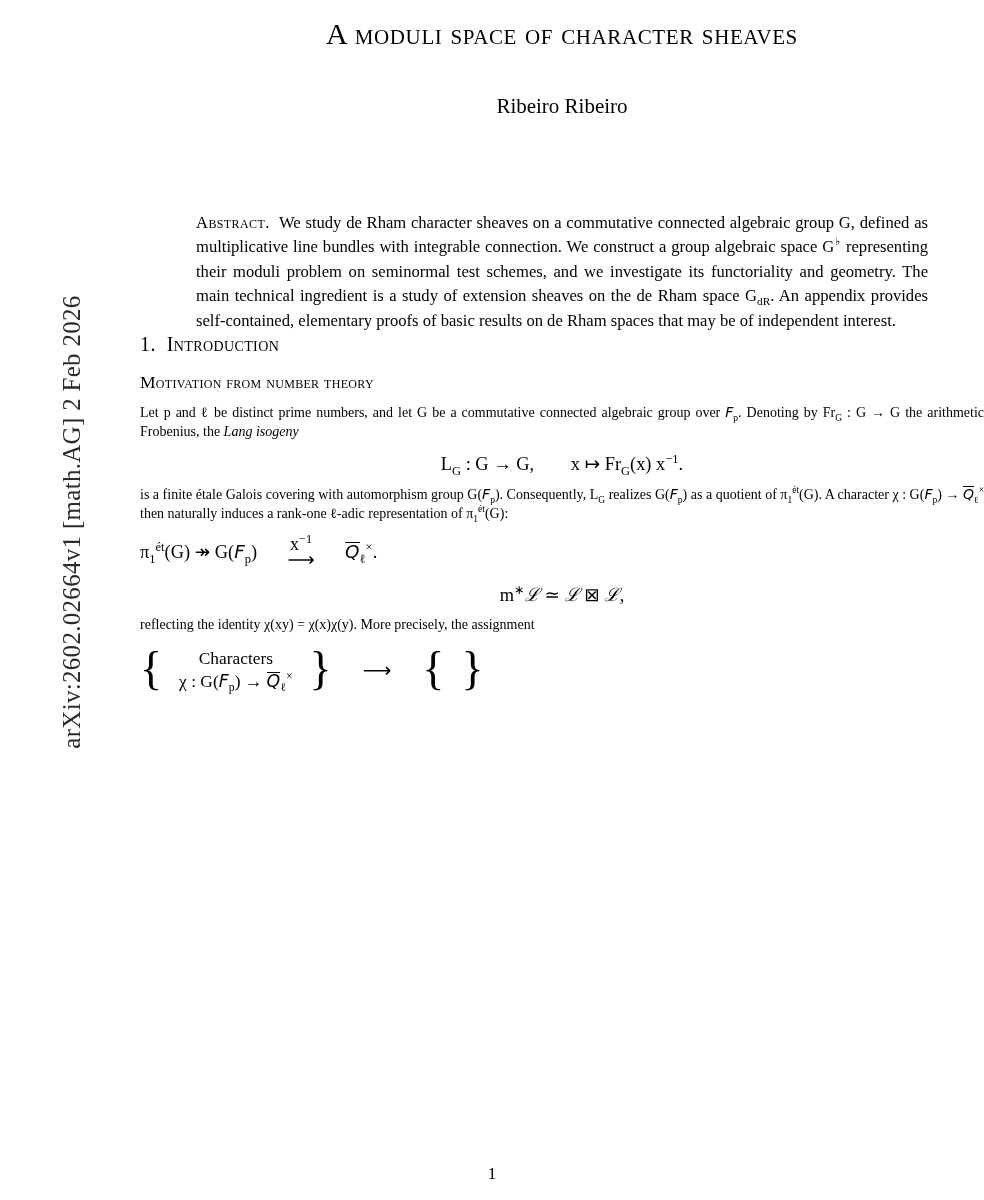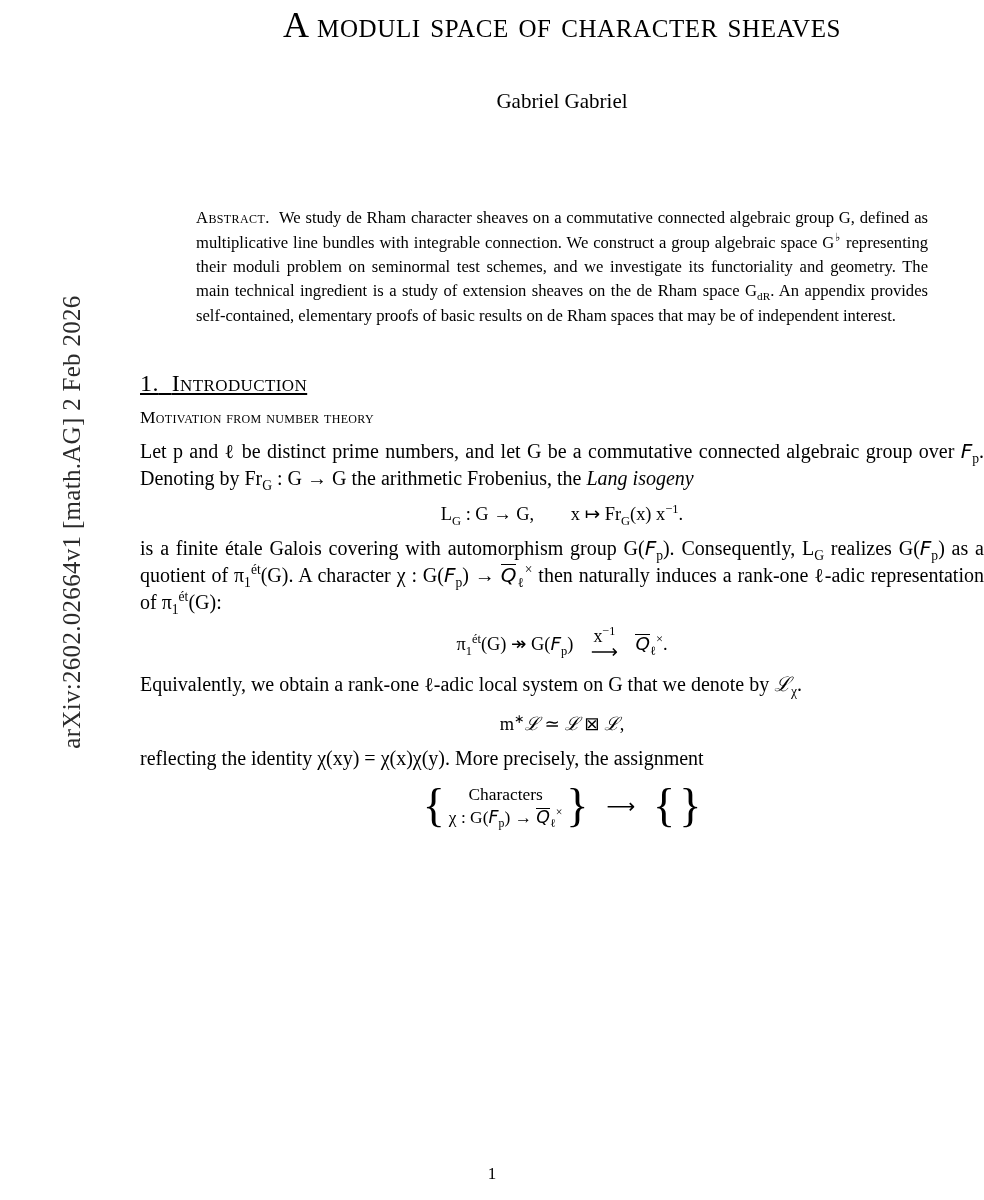"A moduli space of character" .title { font-size: 36px -> 30px; margin-top: 4px -> 16px }
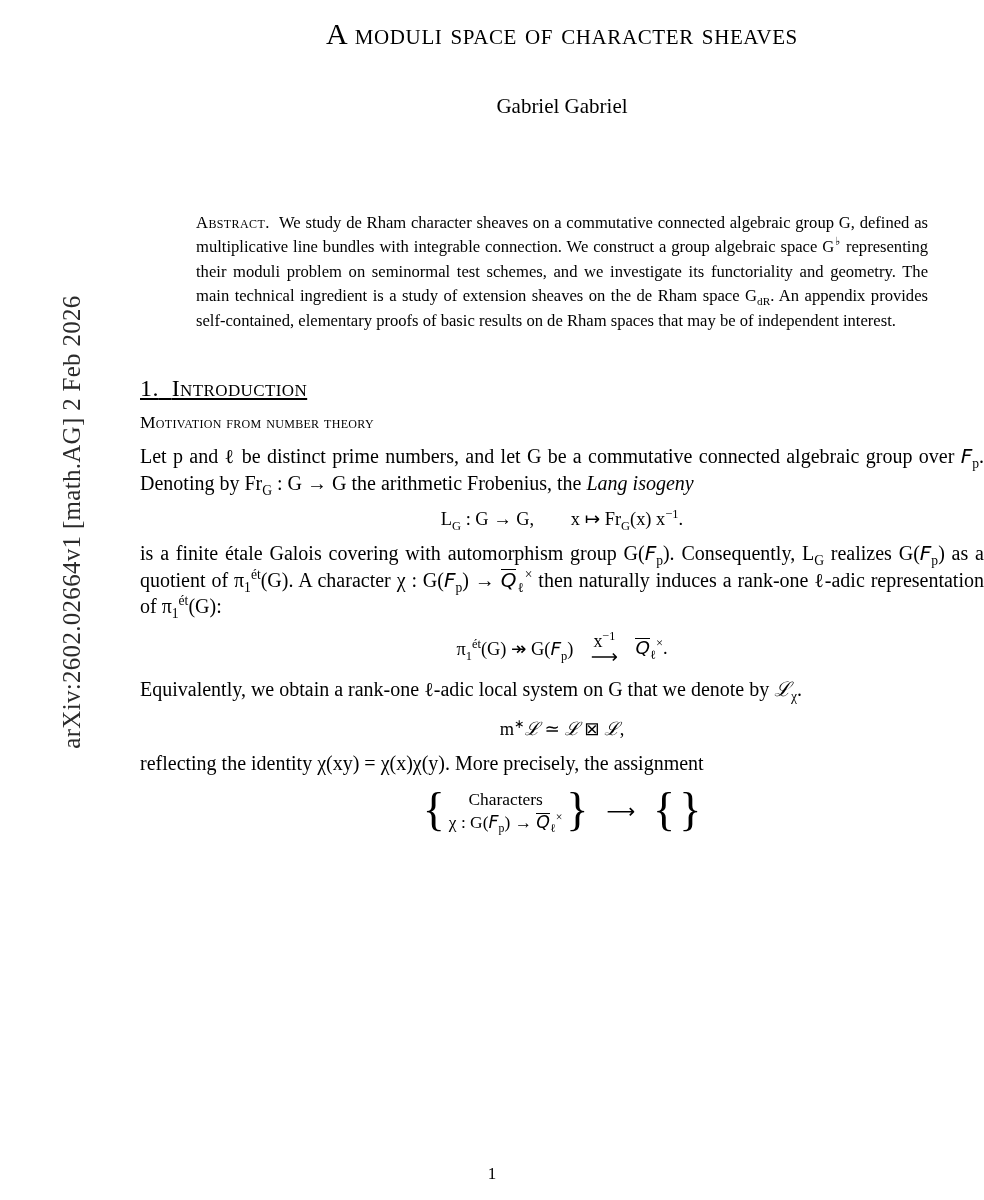"Gabriel Gabriel" div.author { text: Gabriel Gabriel -> Ribeiro Ribeiro }
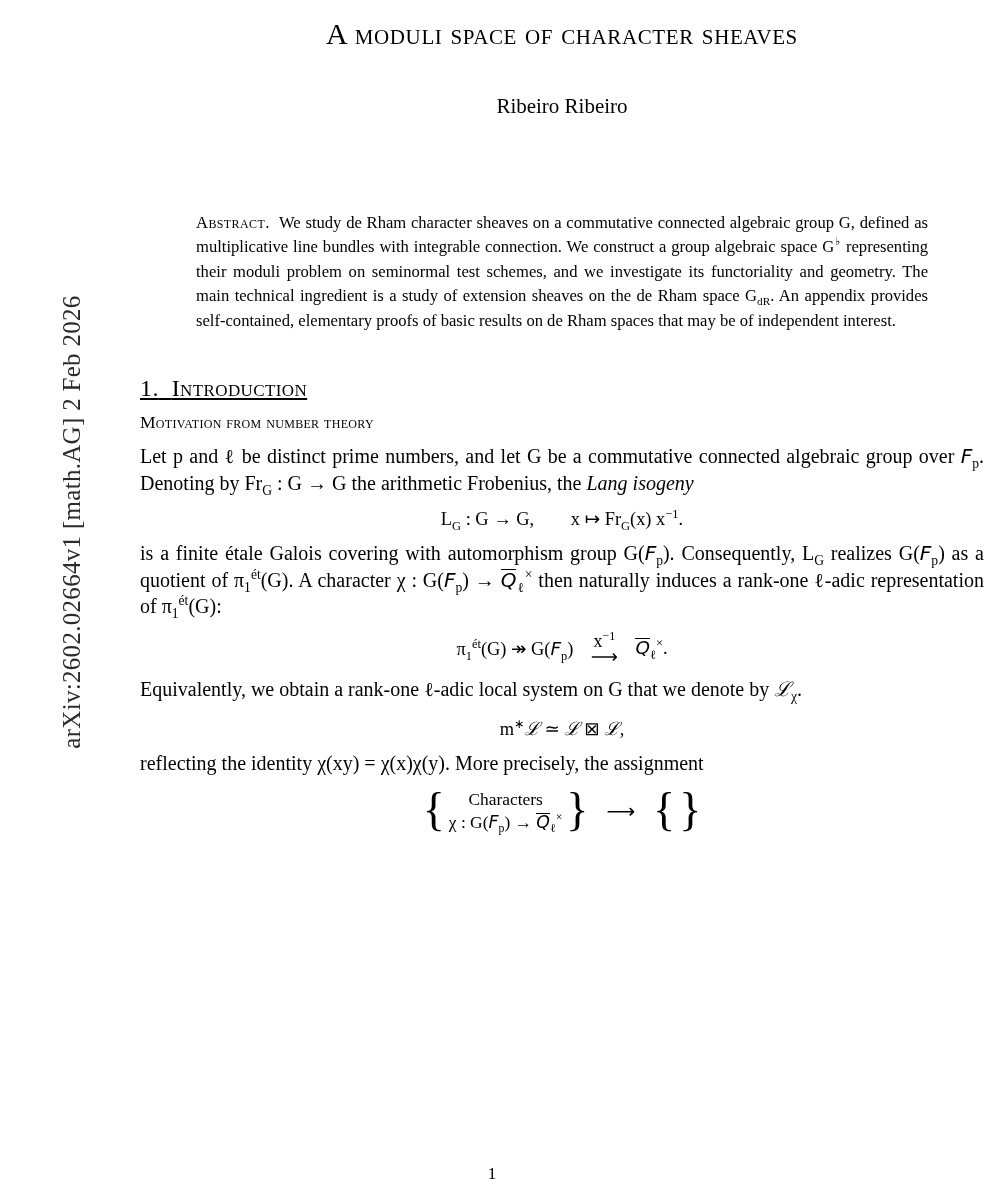"1. Introduction" .section-head { font-size: 24px -> 20px; margin-top: 42px -> none; text-decoration: underline -> none }
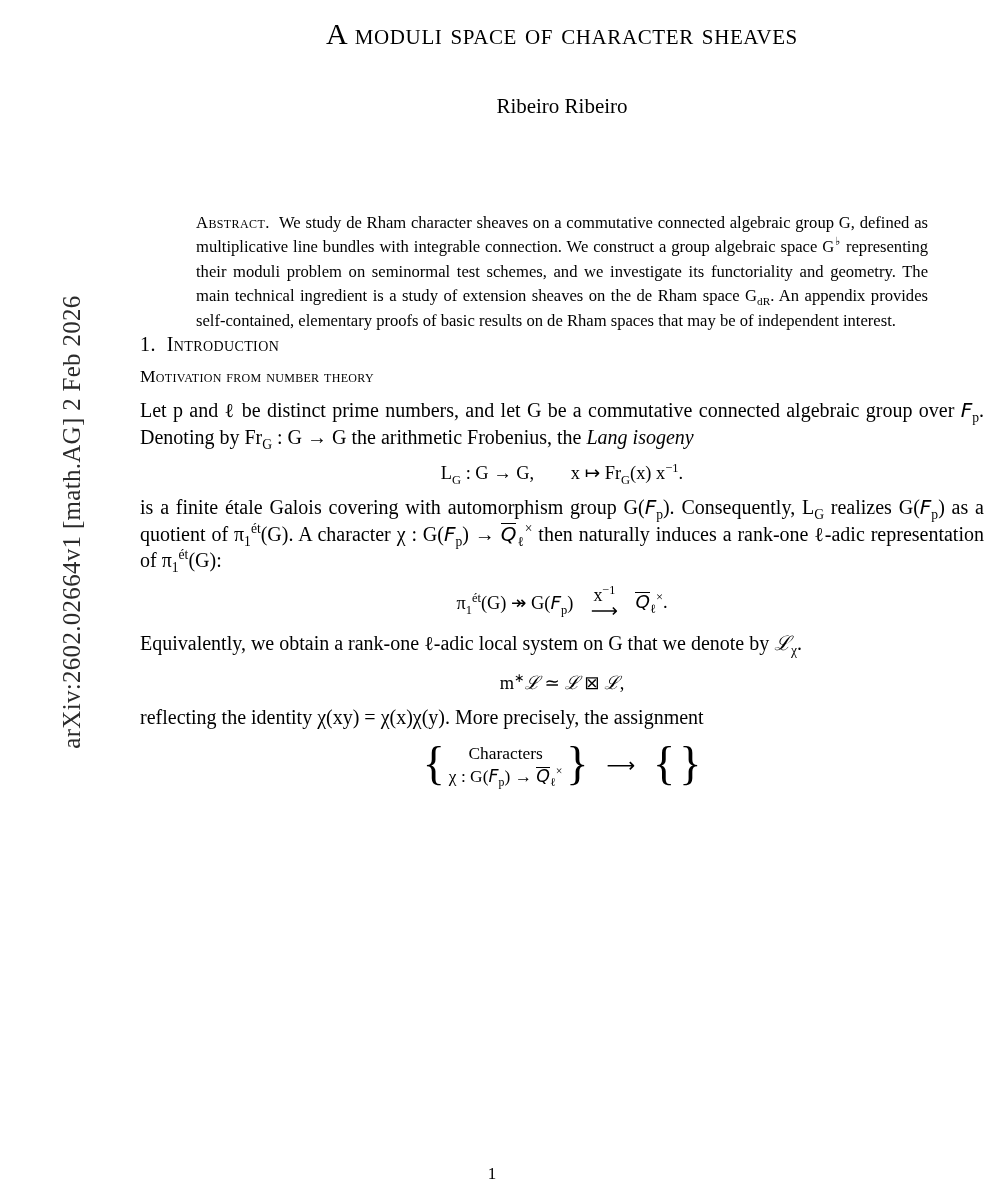"Motivation from number theory" .subsection-head { margin-top: 10px -> 16px }
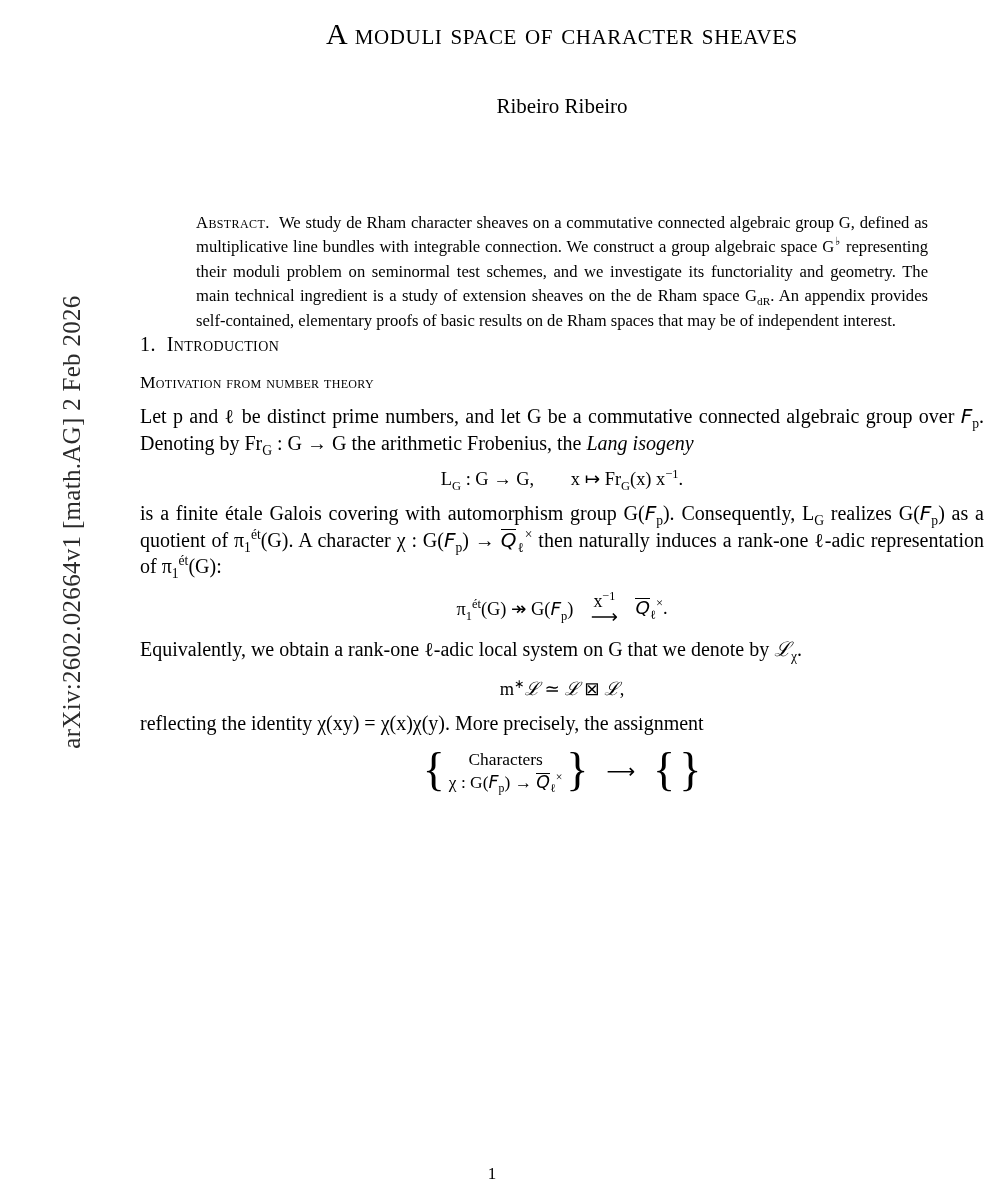"Let p and ℓ be" p.body { font-size: 20px -> 14px }
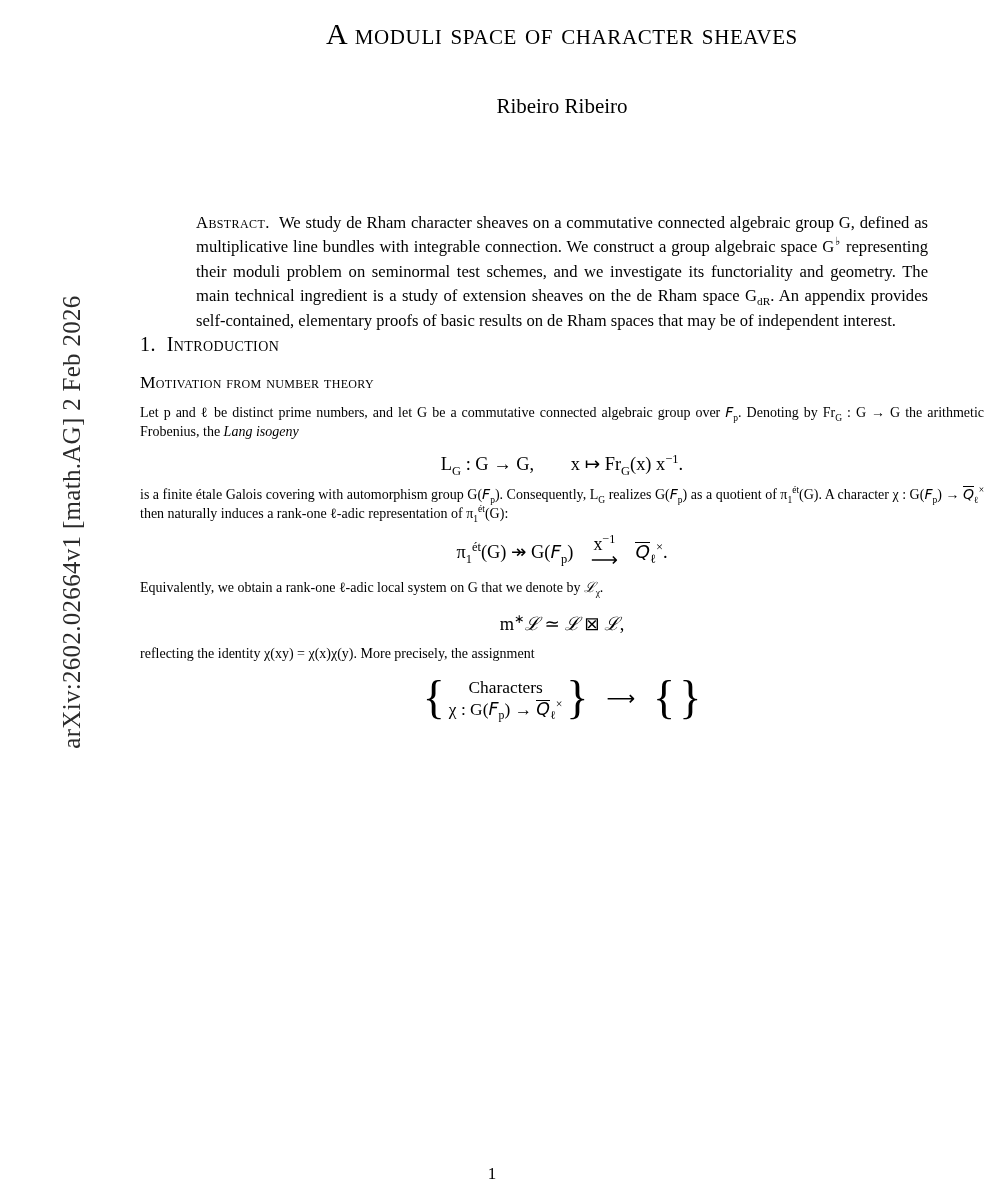"π1ét(G) ↠ G(Fp)" .eqrow { gap: 4px -> 17px; justify-content: center -> none }
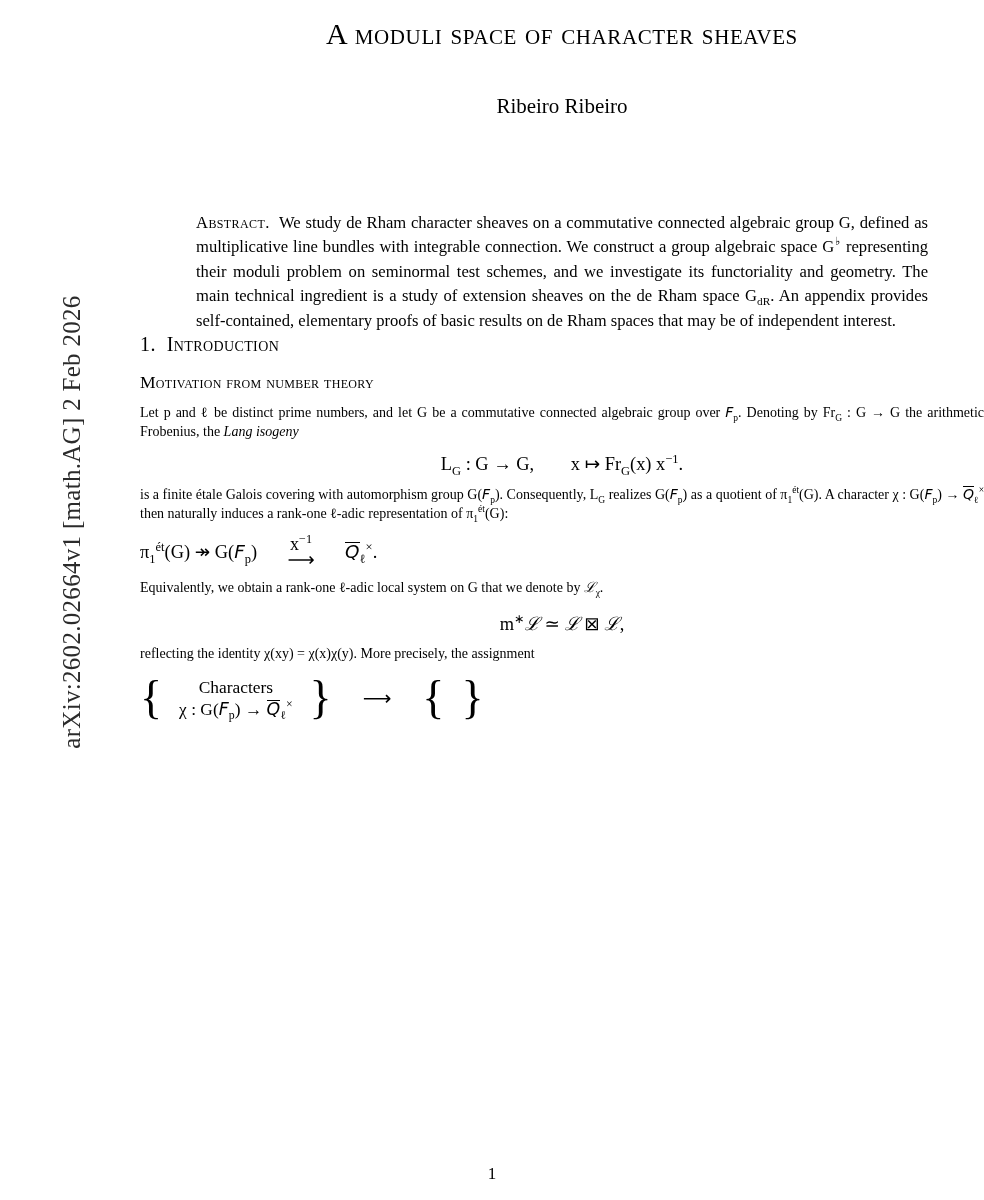"Equivalently, we obtain a rank-one" p.body { html: <p> Equivalently, we obtain a rank-one ℓ-adic local system on G that we denote by <span>ℒ</span><sub>χ</sub>. </p> -> none }
